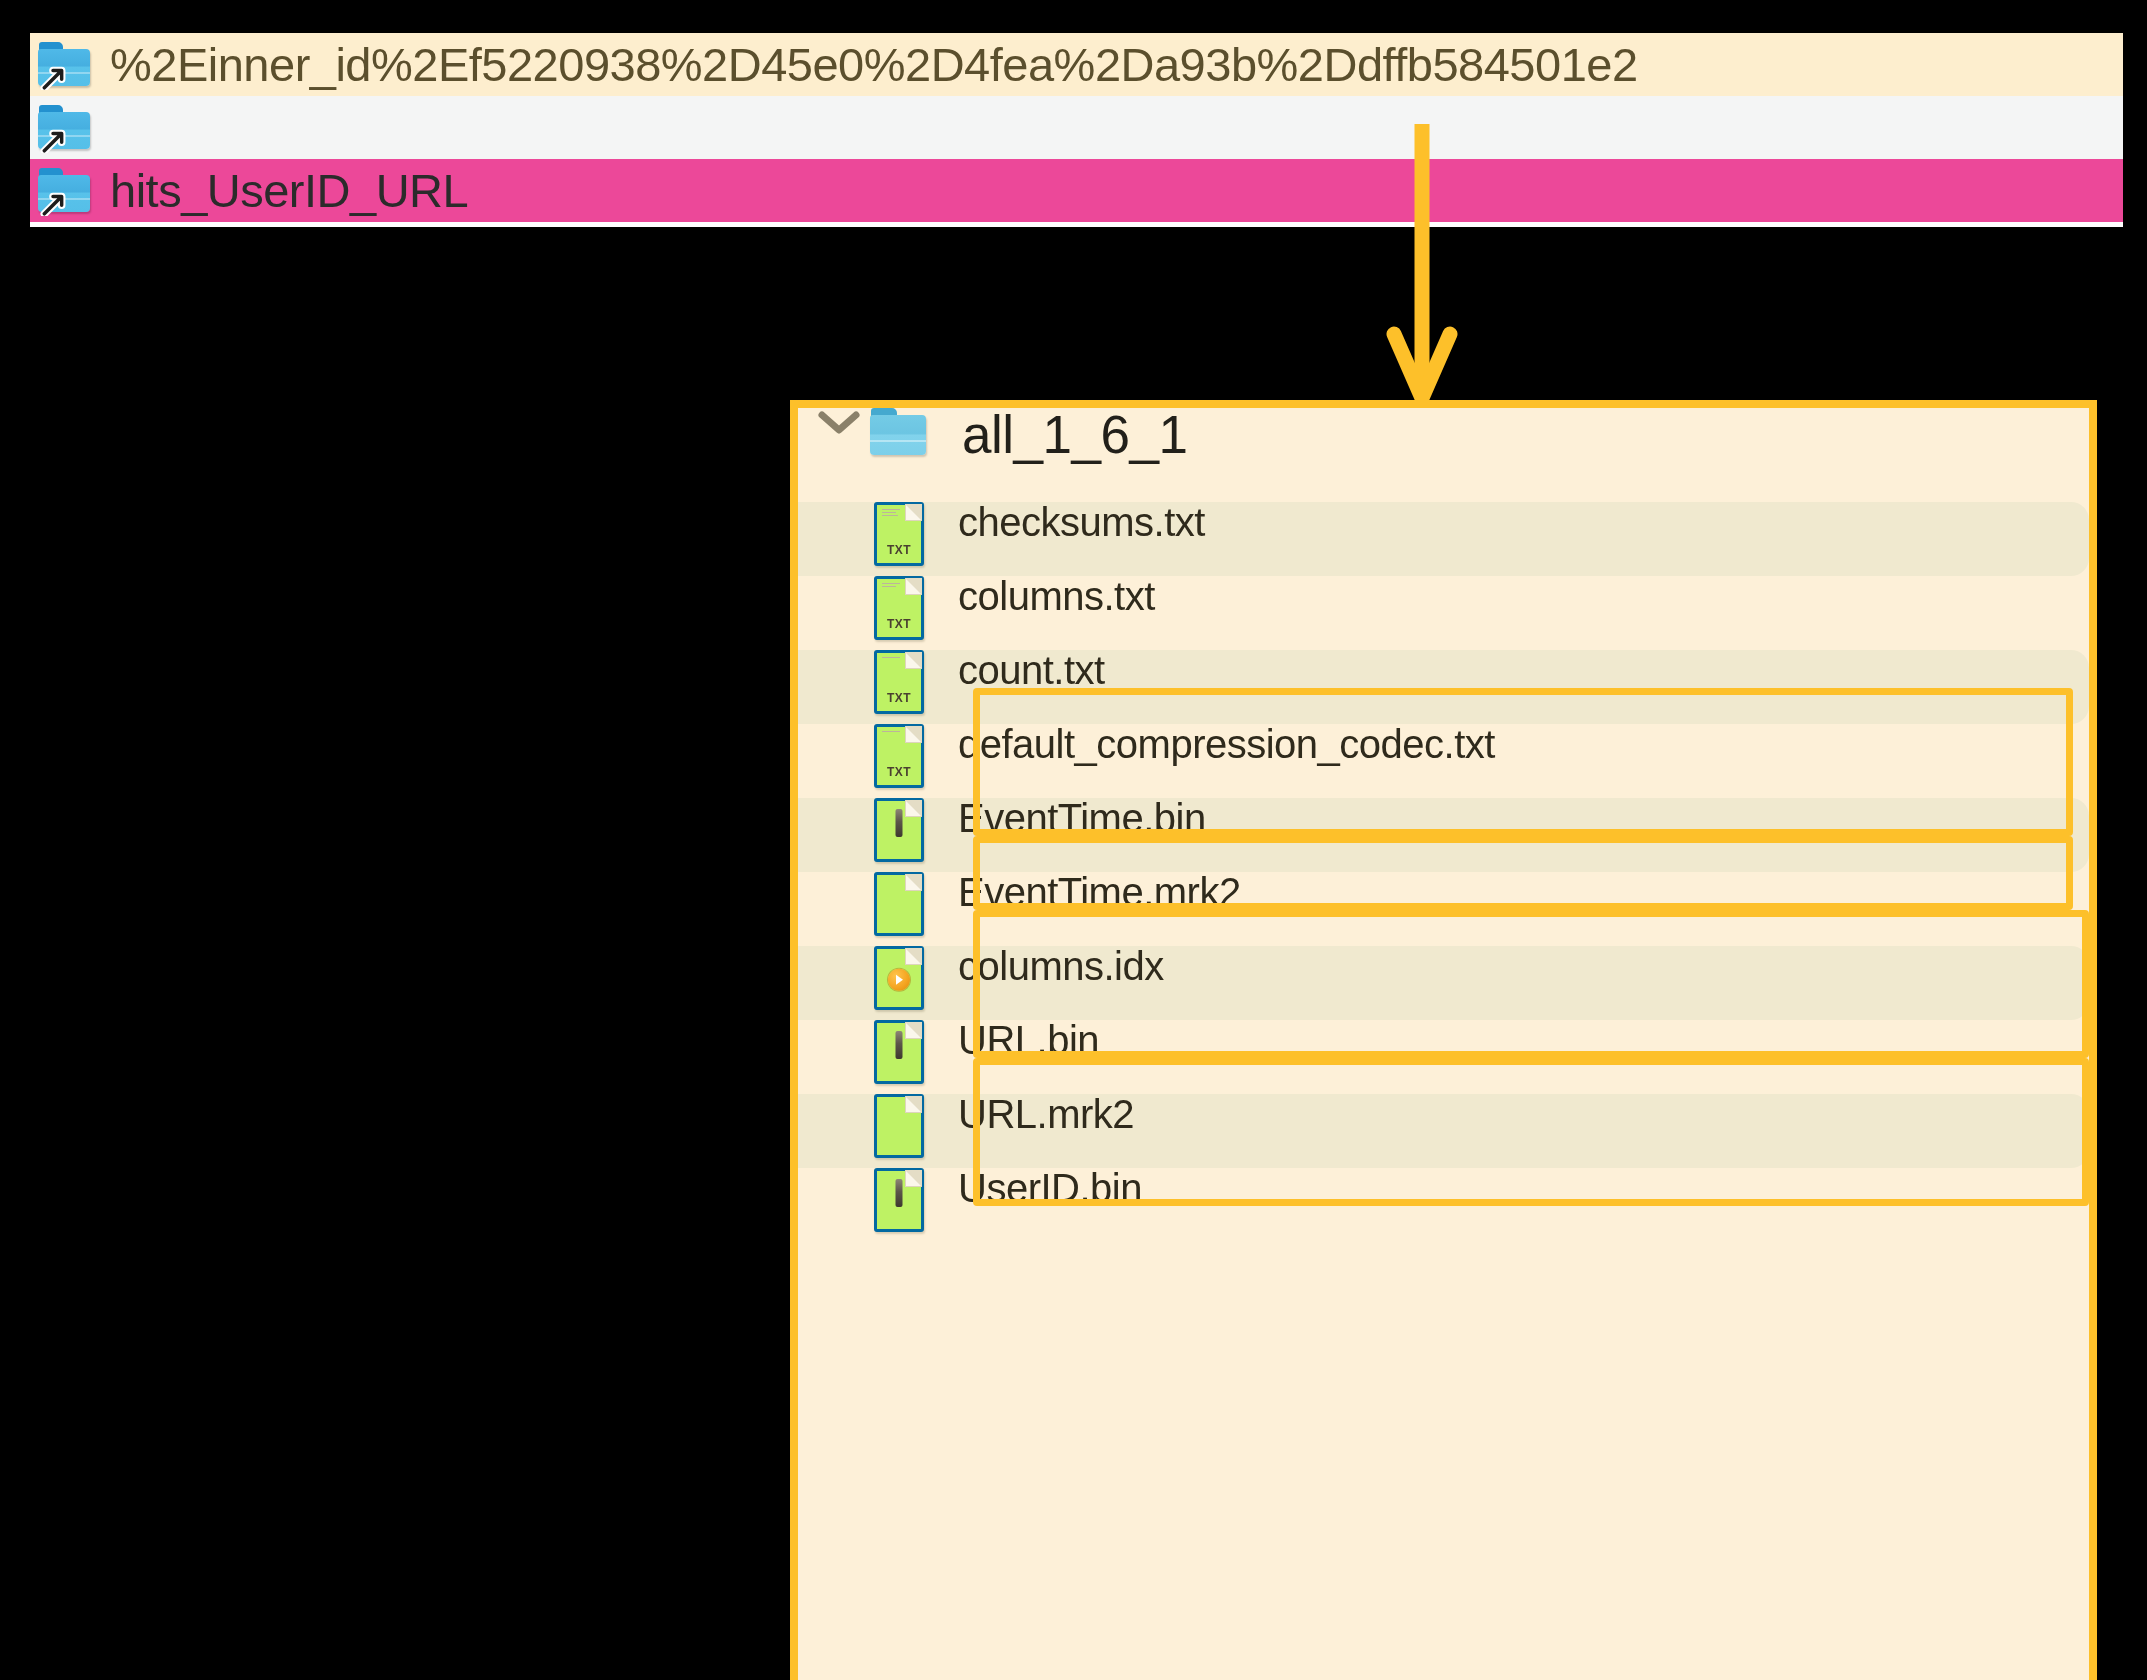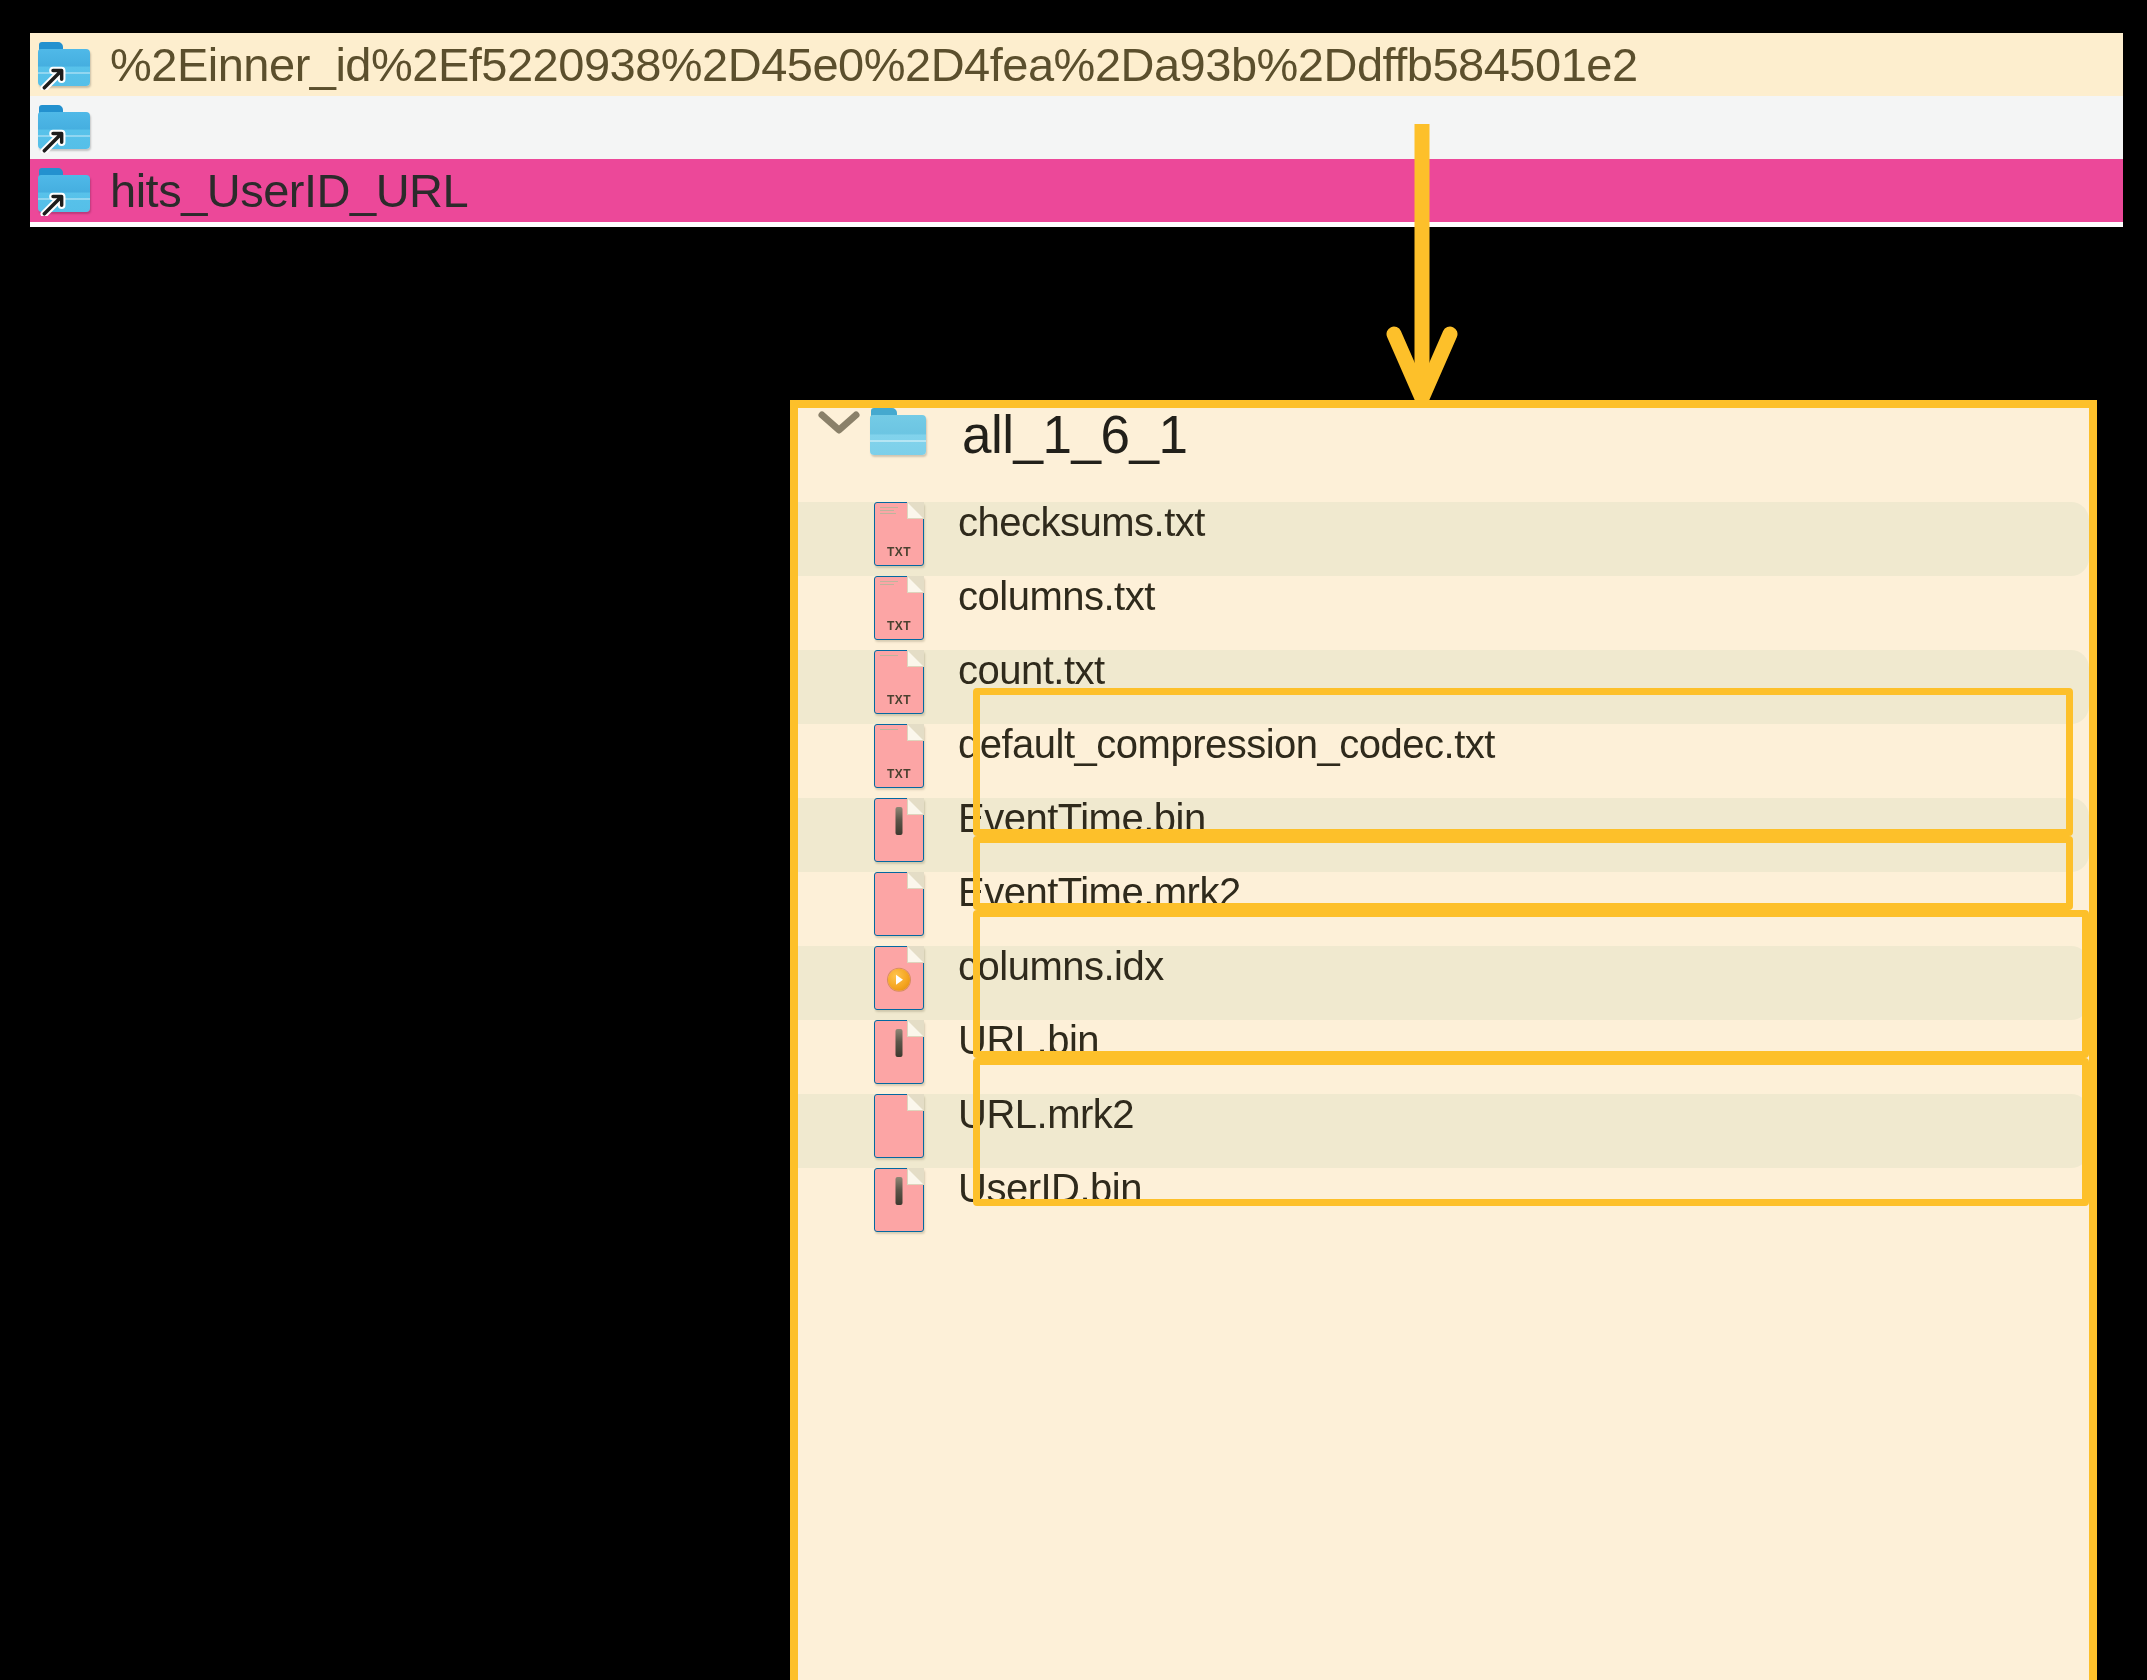"TXT" .doc { background: #fca5a5 -> #bef264; border: 1px solid #0369a1 -> 3px solid #0369a1 }
